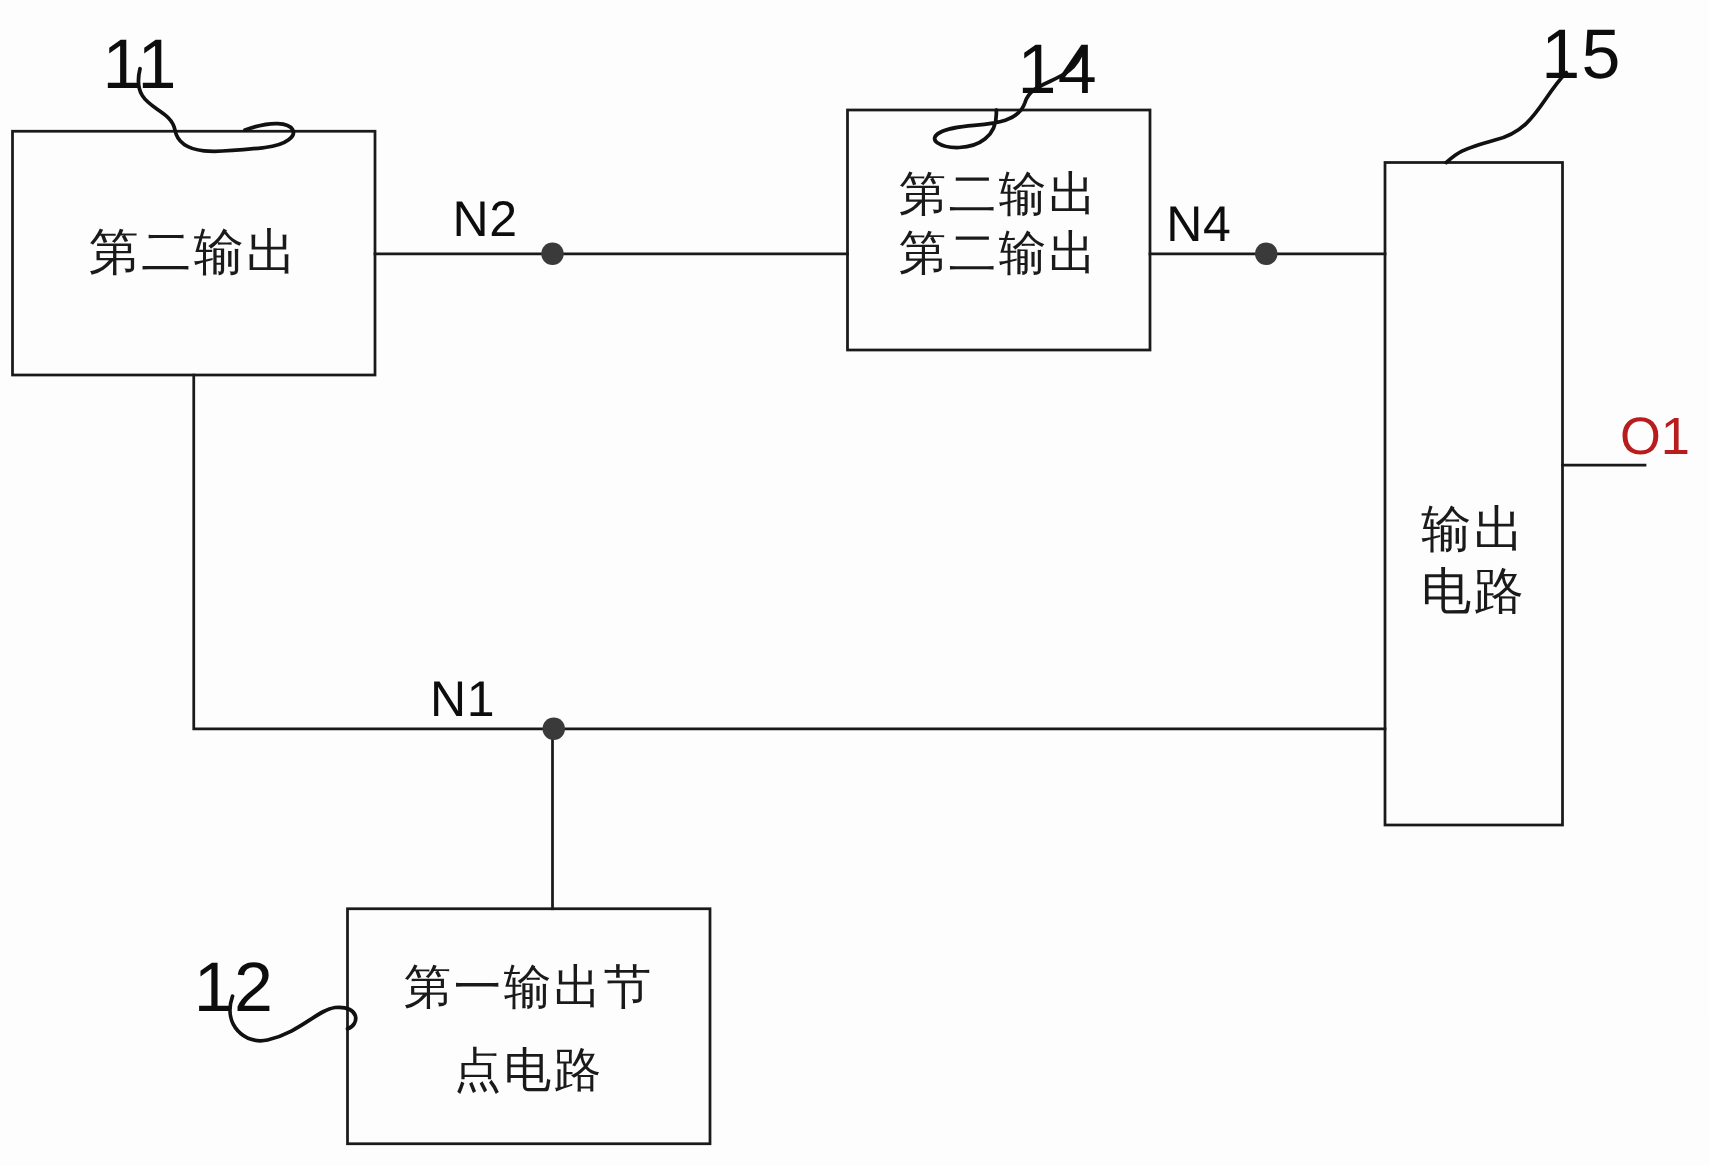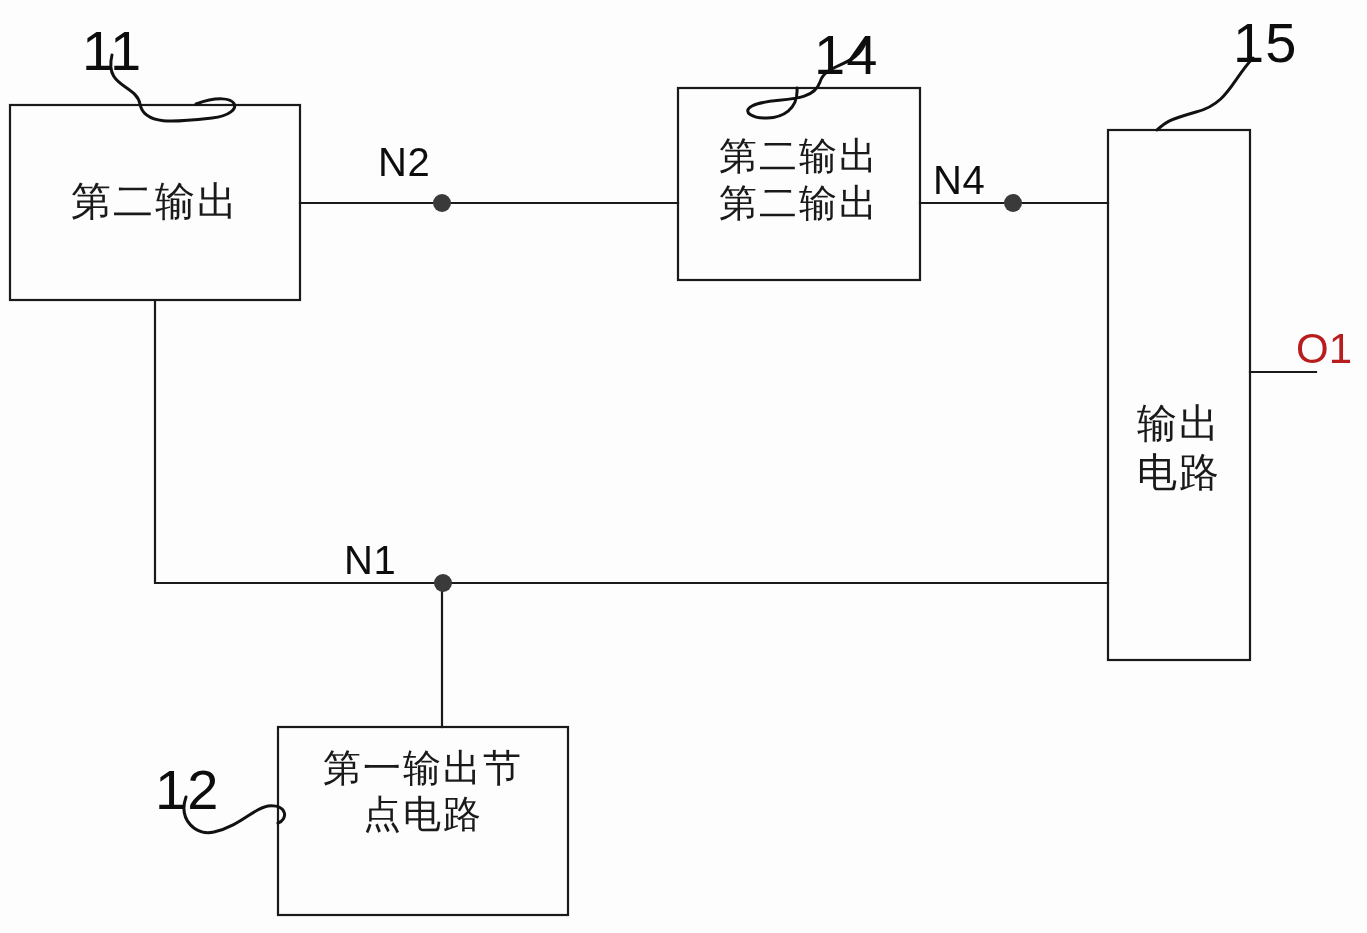"N2" div.node-label { margin-left: 16px -> none; top: 140px -> 154px }
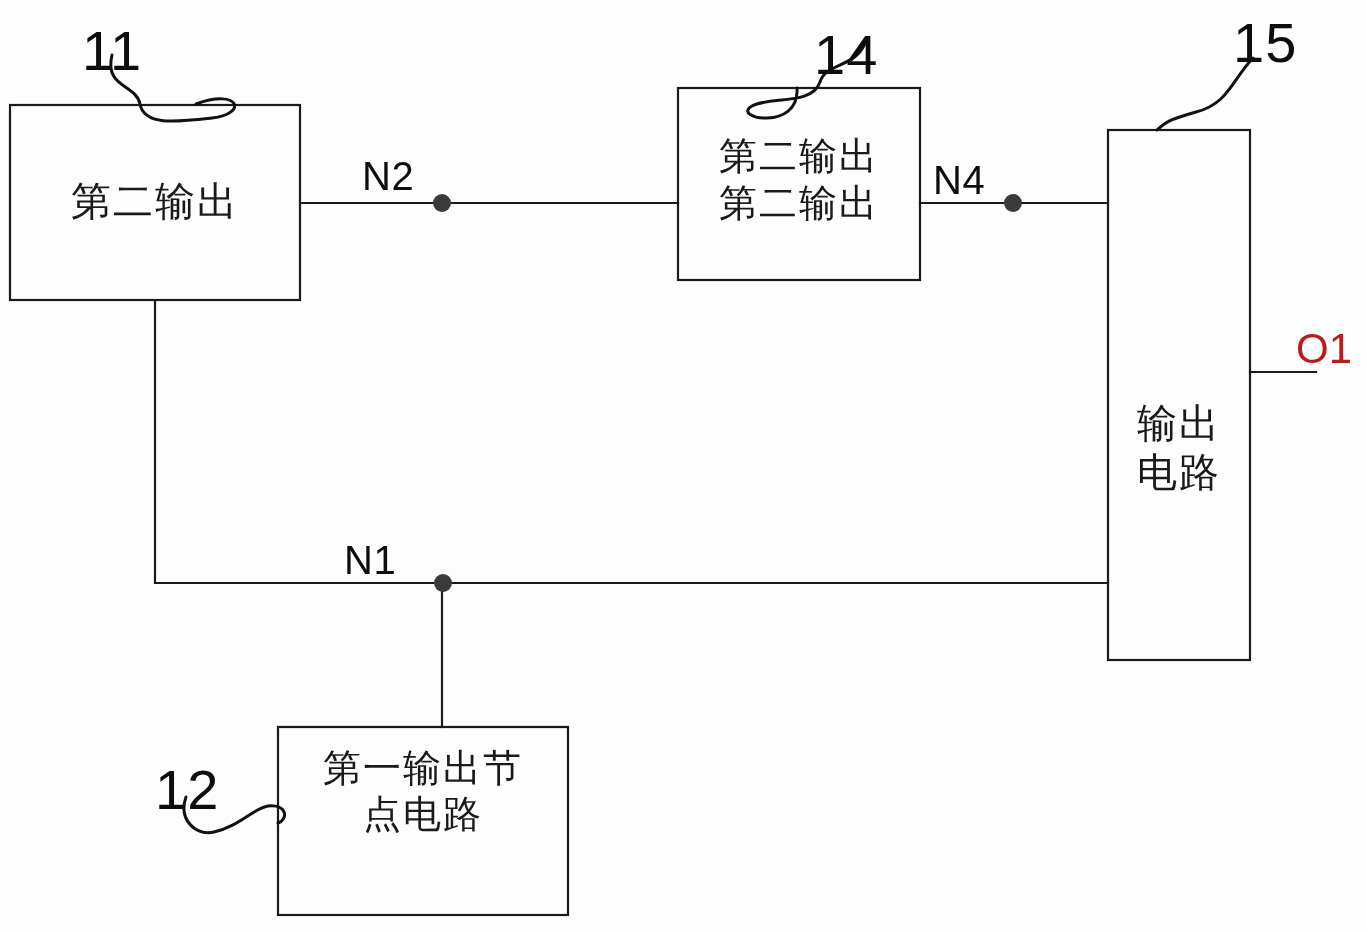"第一输出节" div.box-label { gap: none -> 21px; padding-top: 18px -> 40px }
